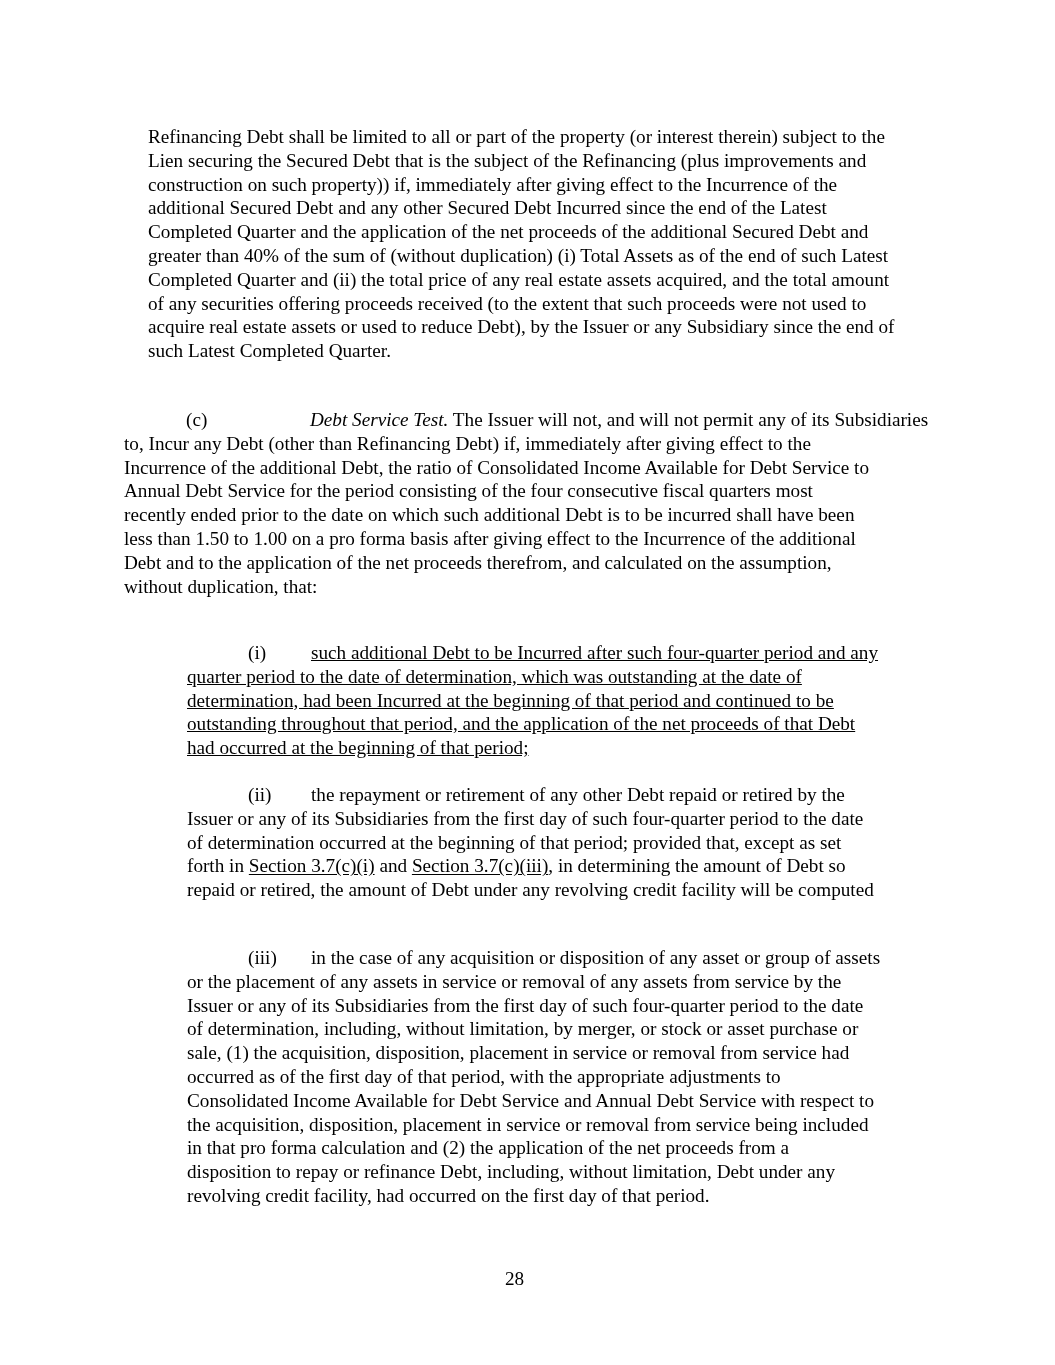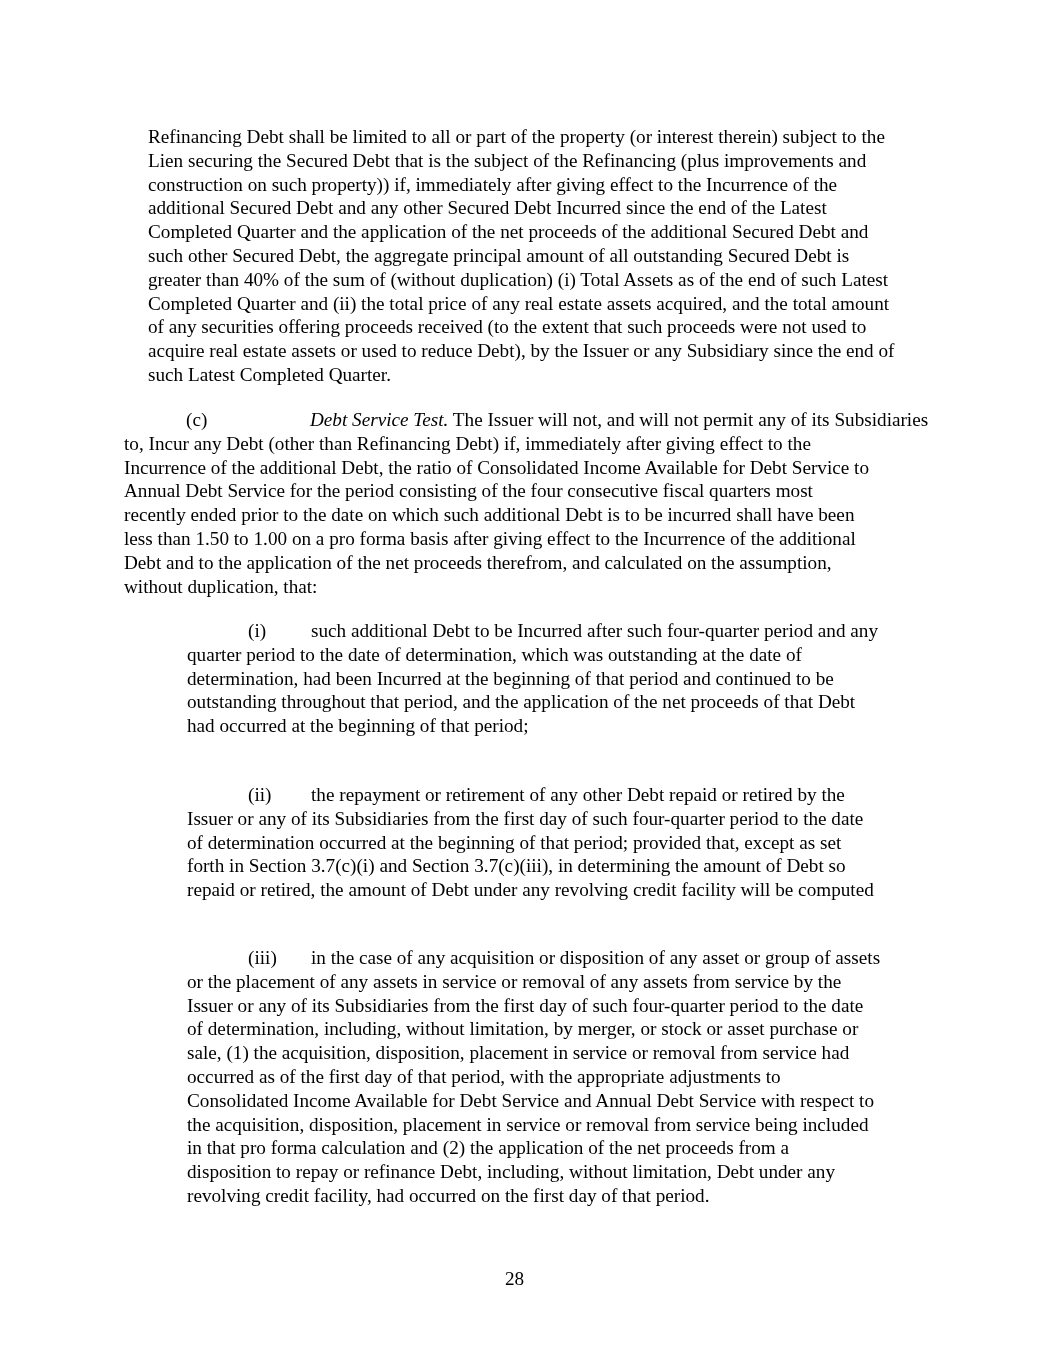"such other Secured Debt, the" span.line { html: <span>such other Secured Debt, the aggregate principal amount of all outstanding Secured Debt is</span> -> none }
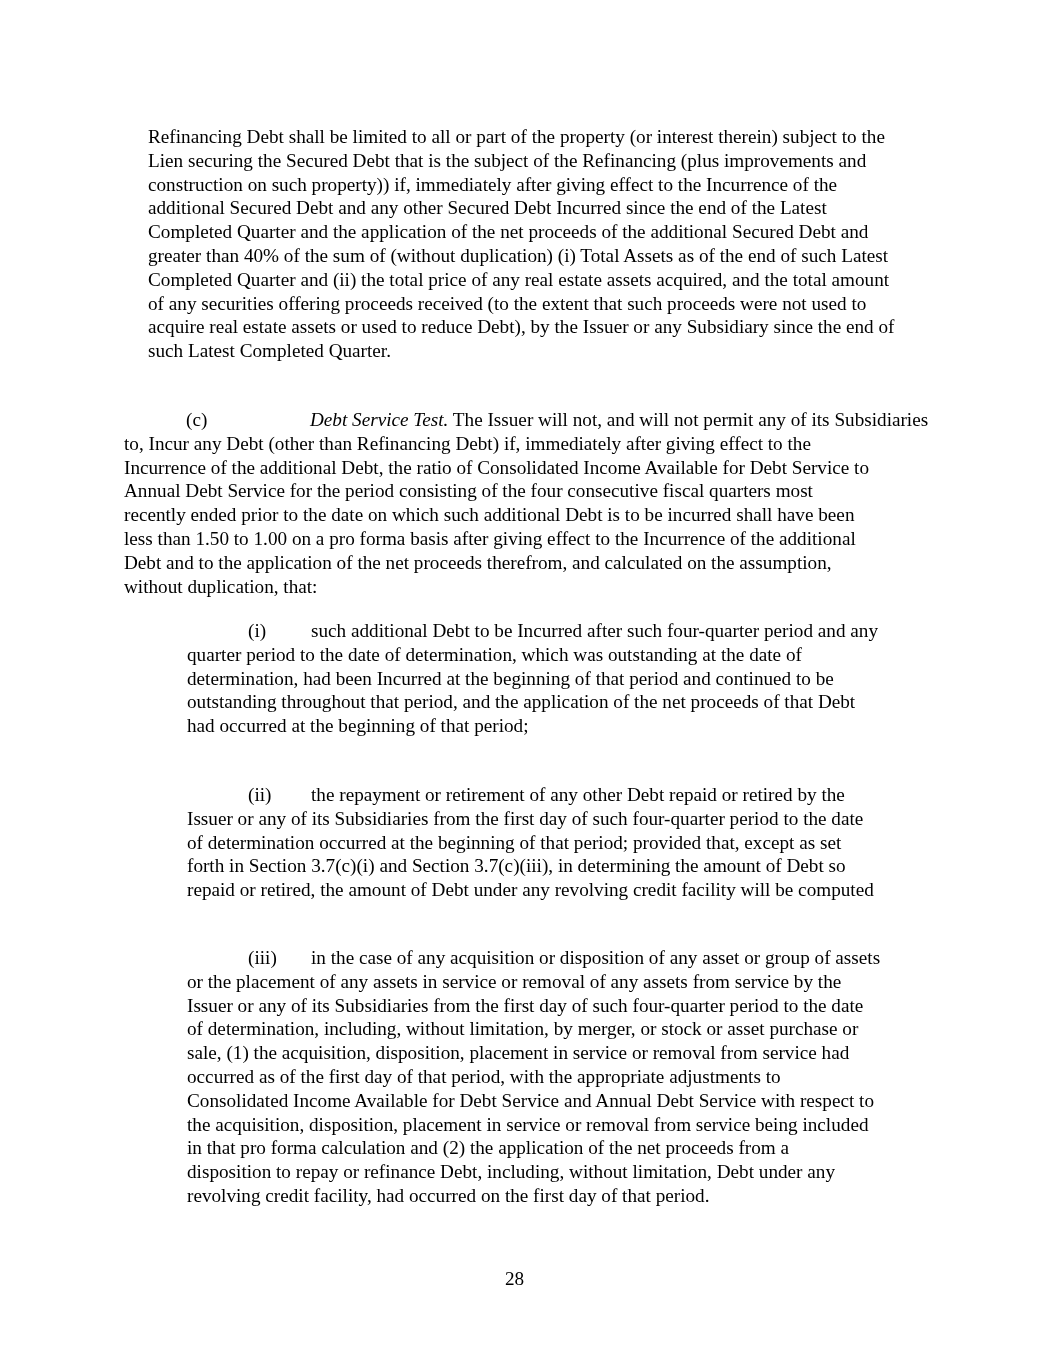"(i) such additional Debt to" .pi { text-decoration: none -> underline; top: 619px -> 641px }
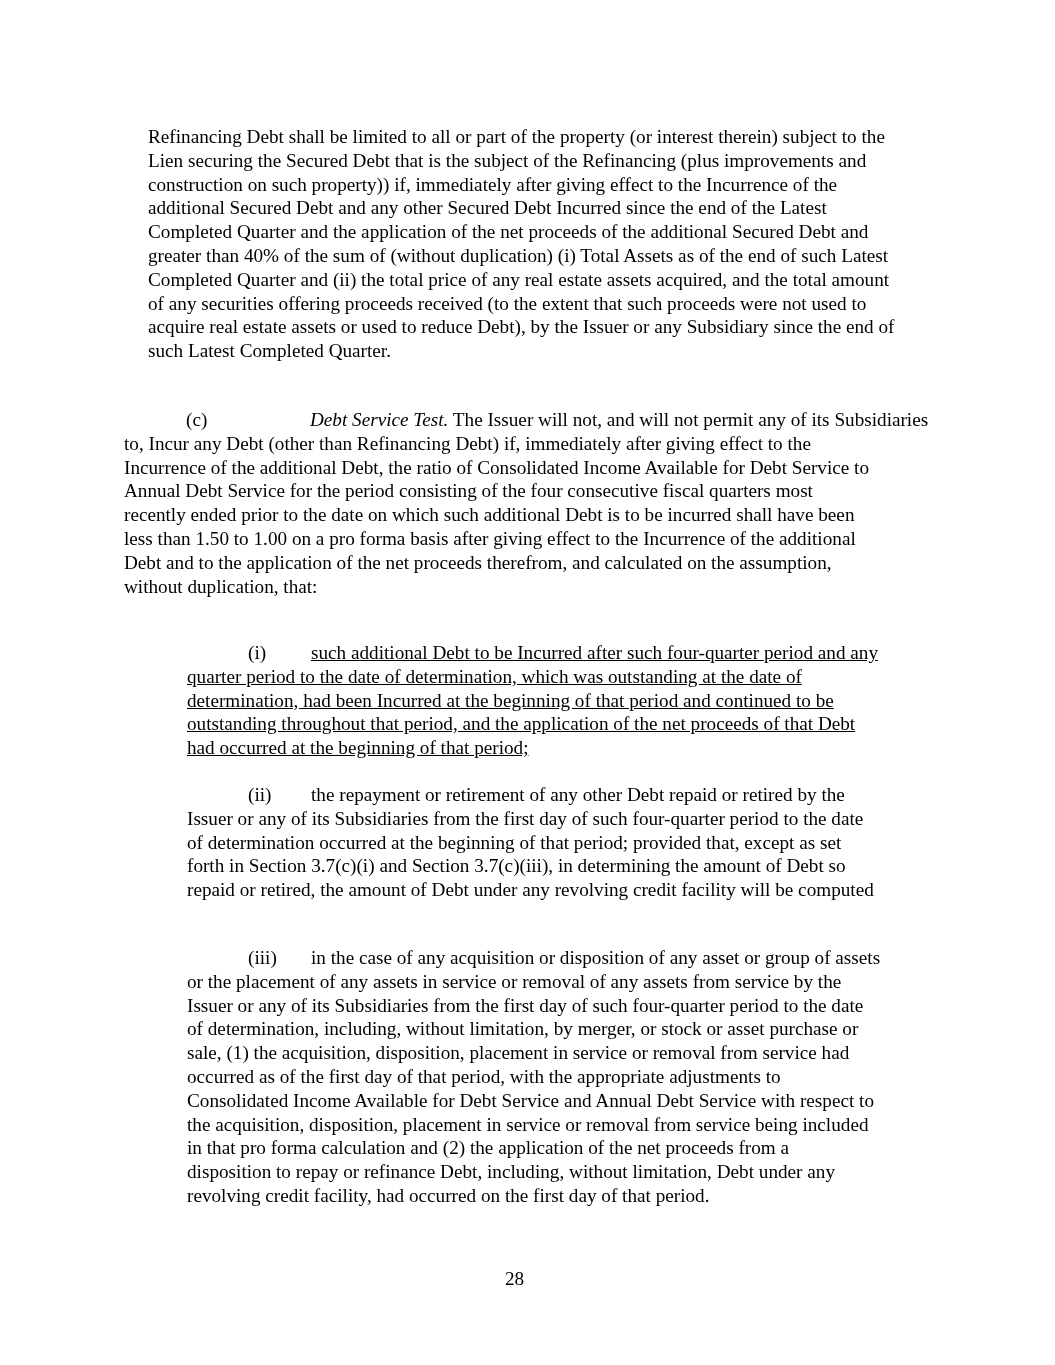"Section 3.7(c)(i)" .u { text-decoration: none -> underline }
